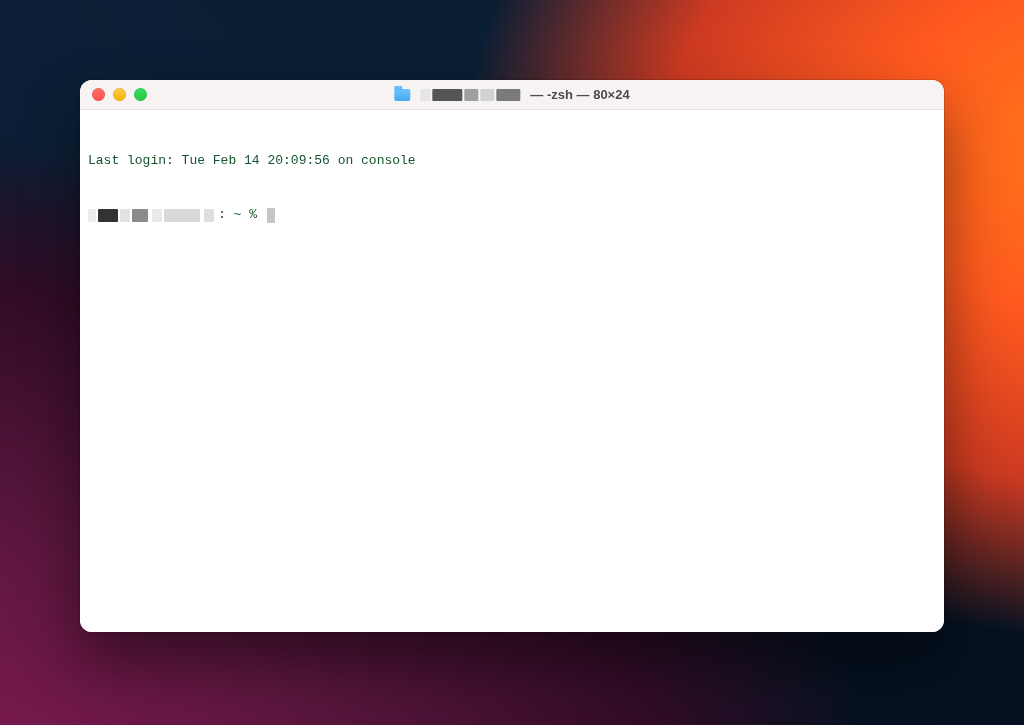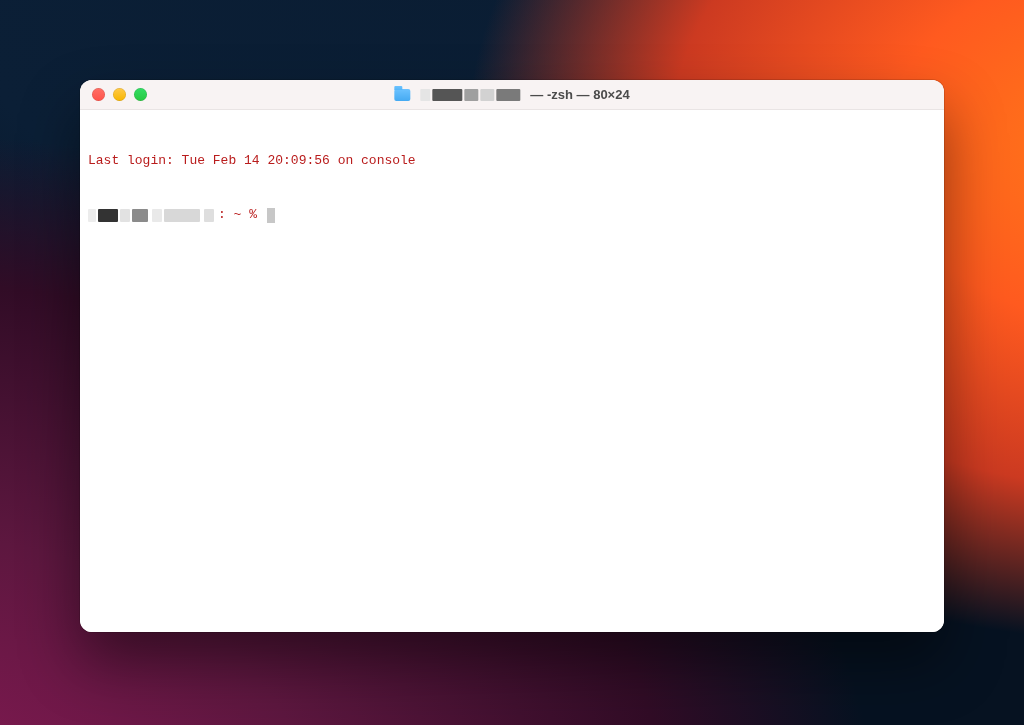"Last login: Tue Feb 14" .terminal-body { color: #b91c1c -> #14532d }
